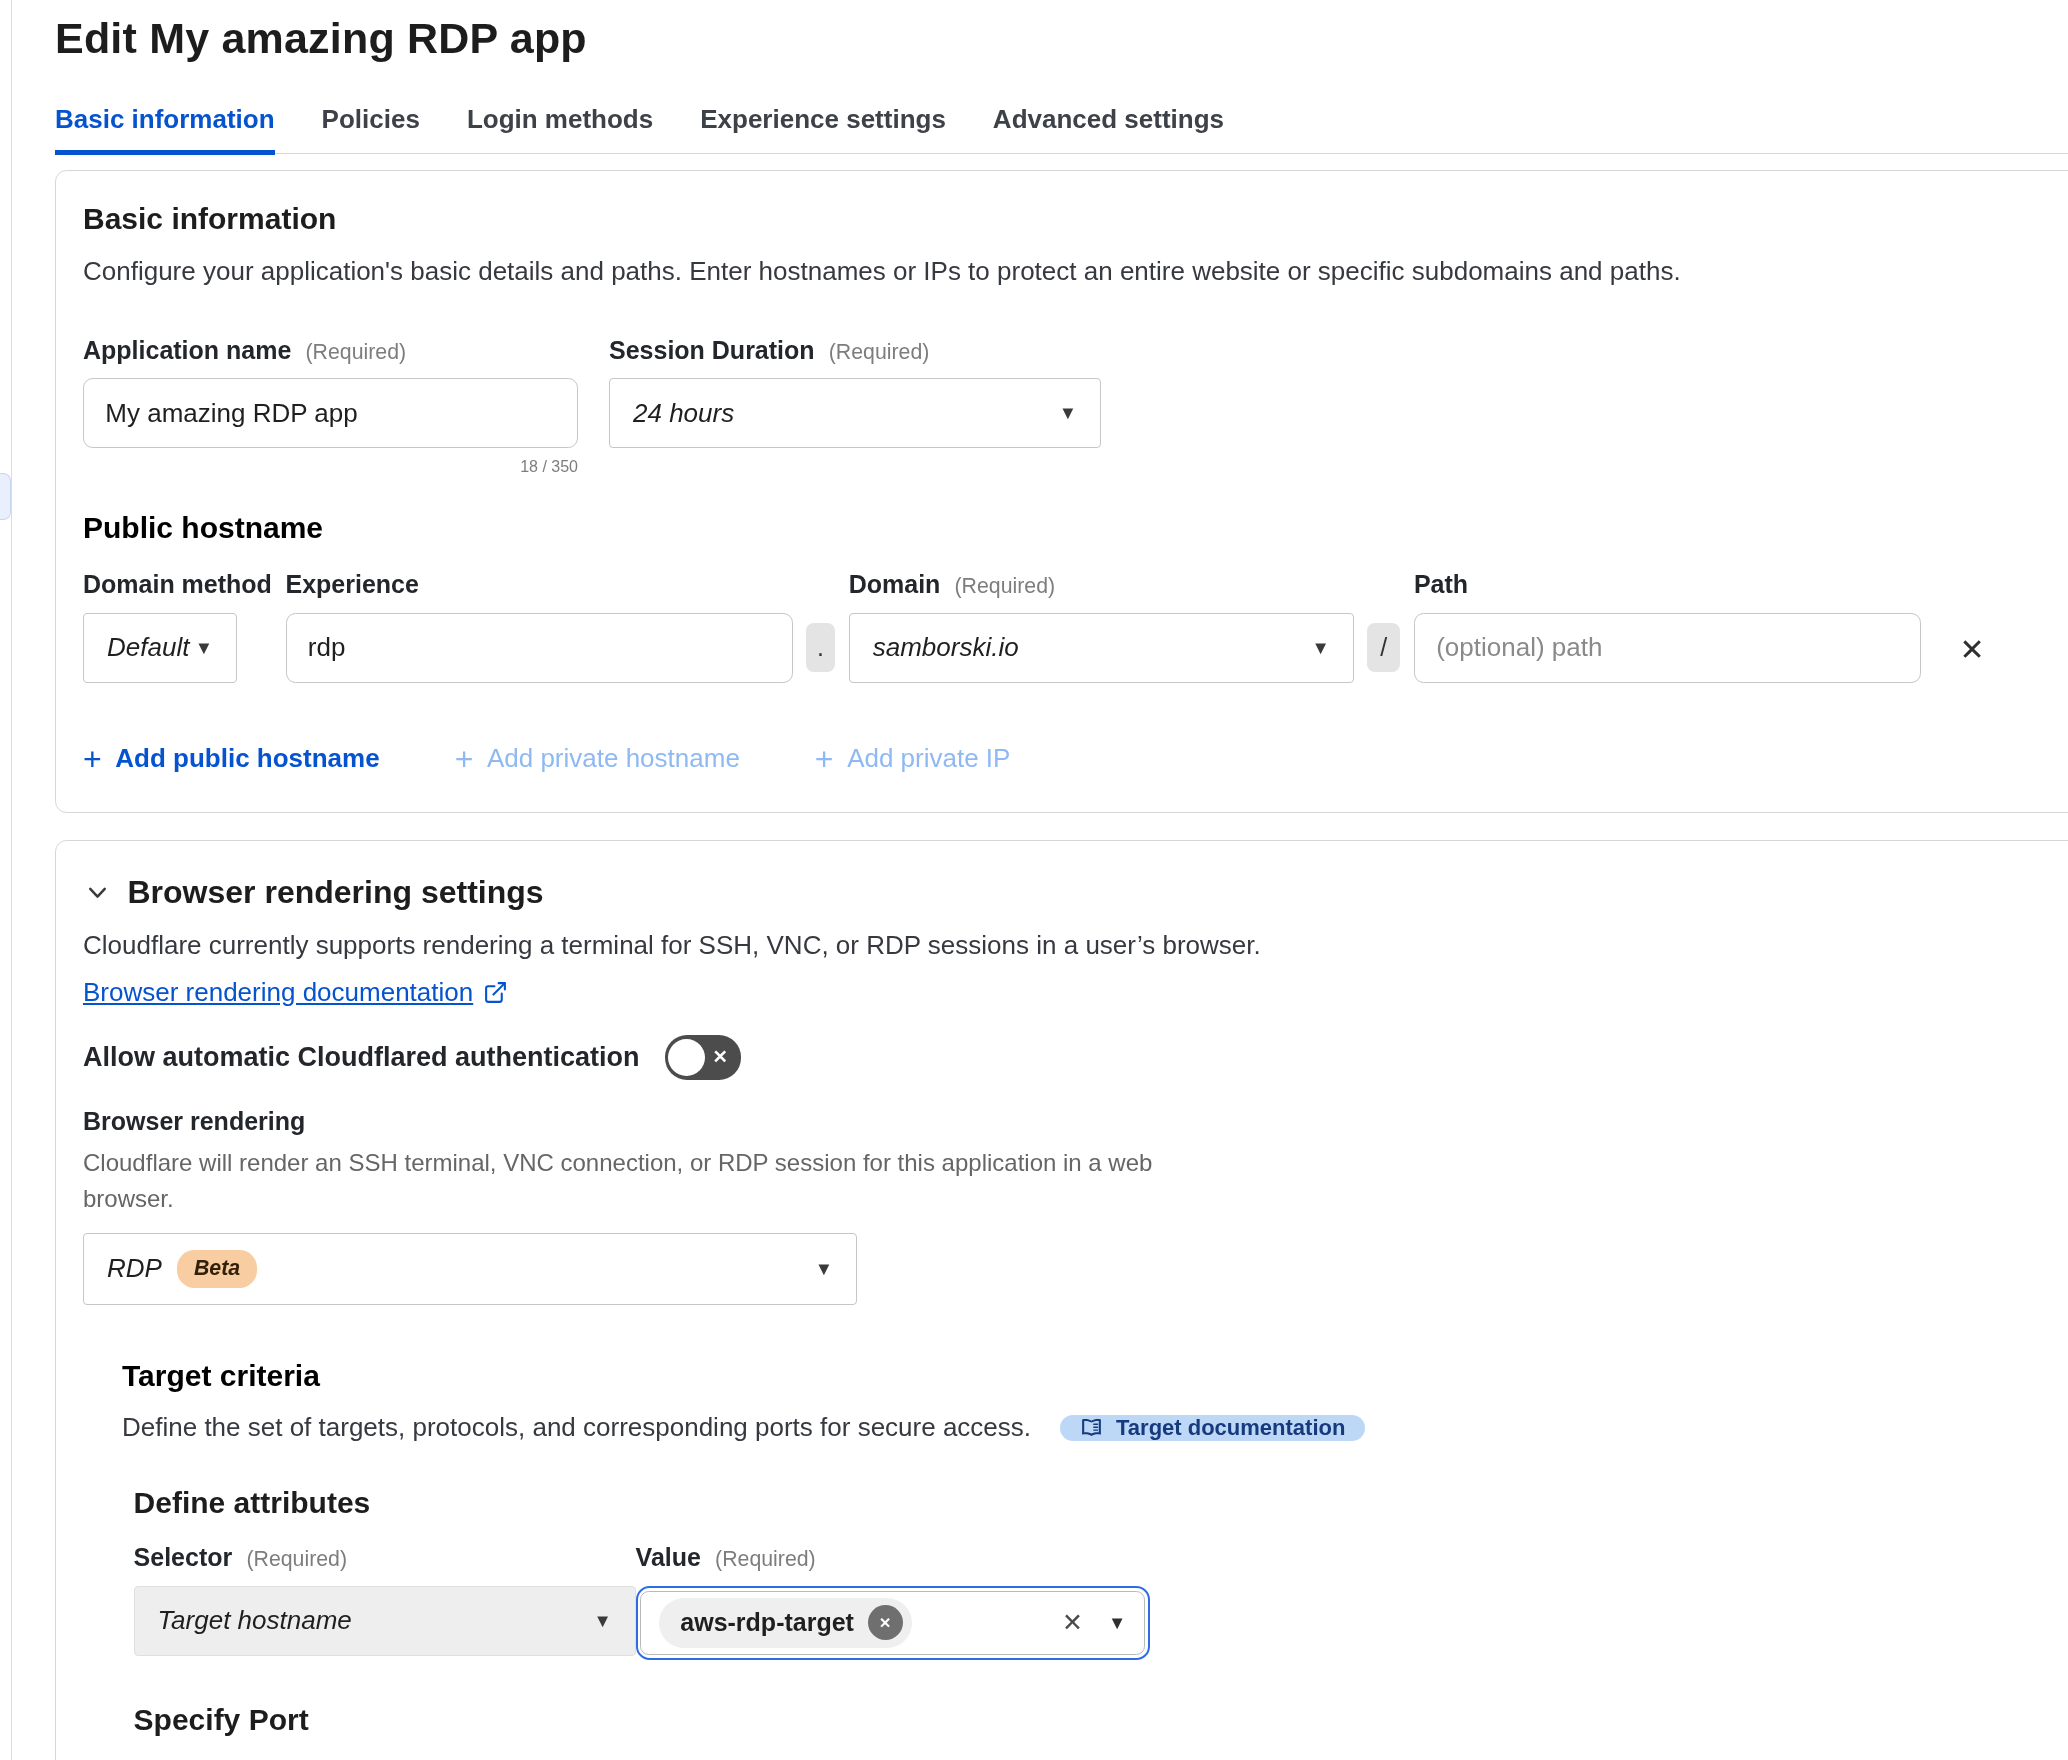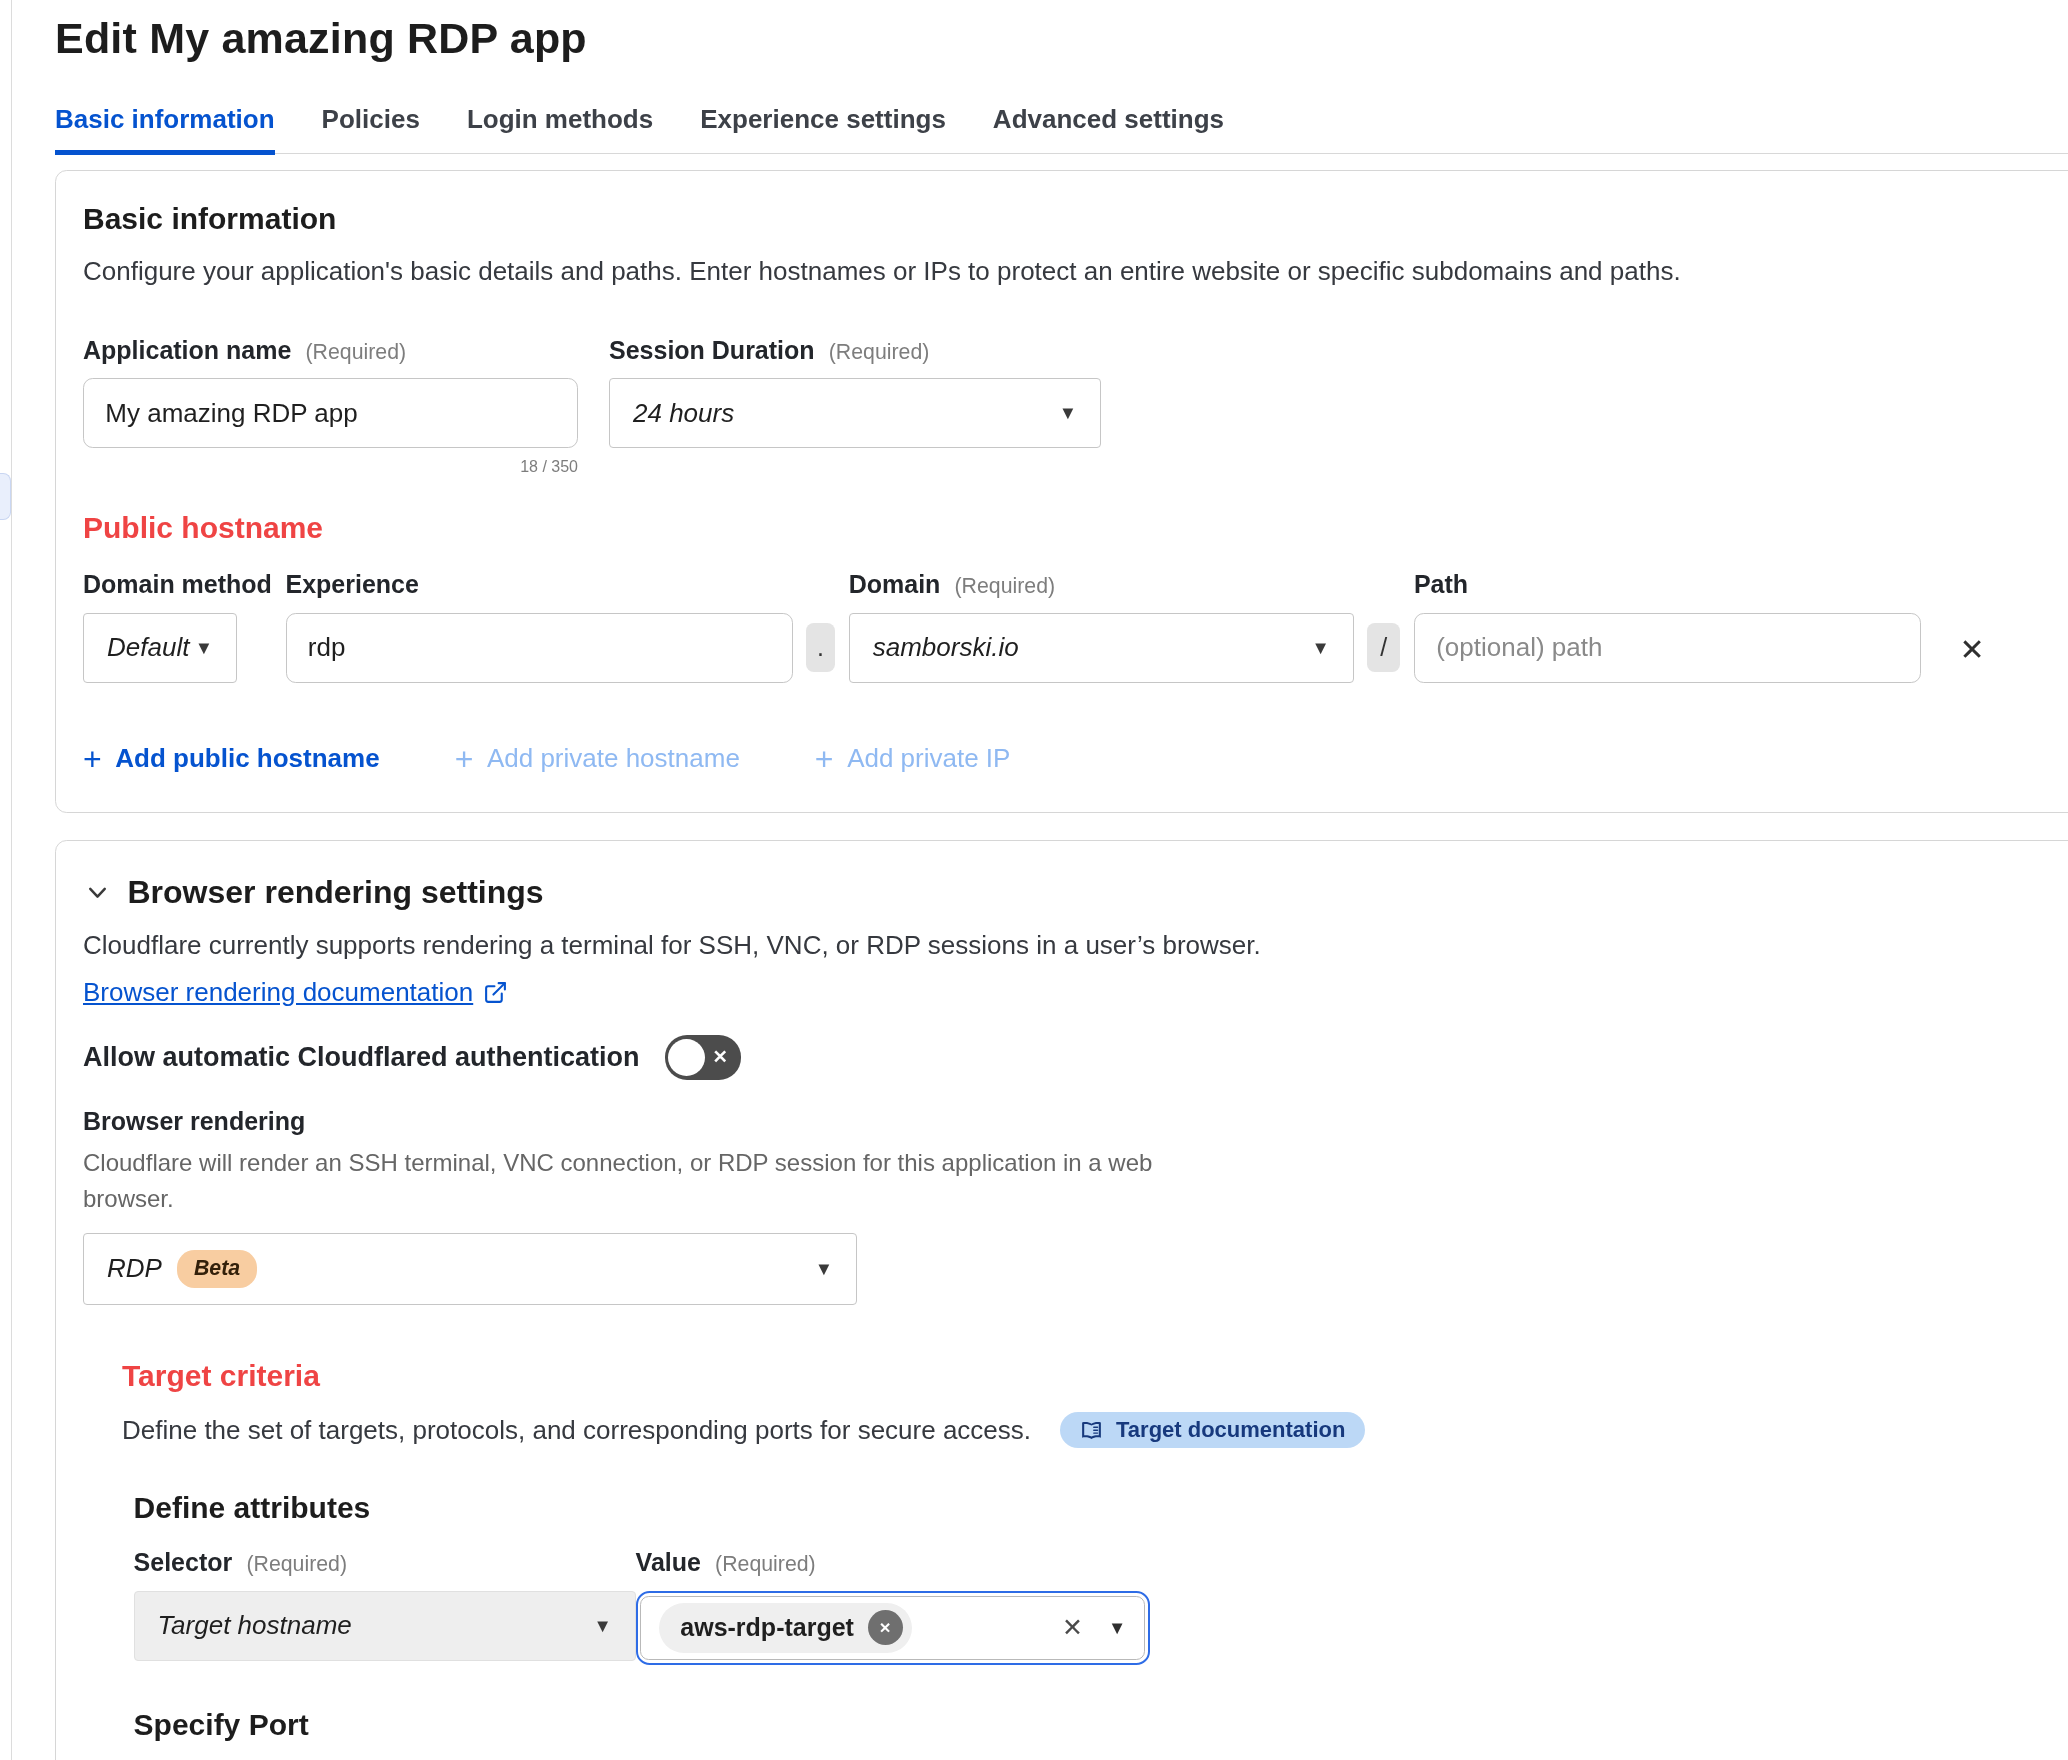"Public hostname" h3.section { color: #ef4444 -> #000000 }
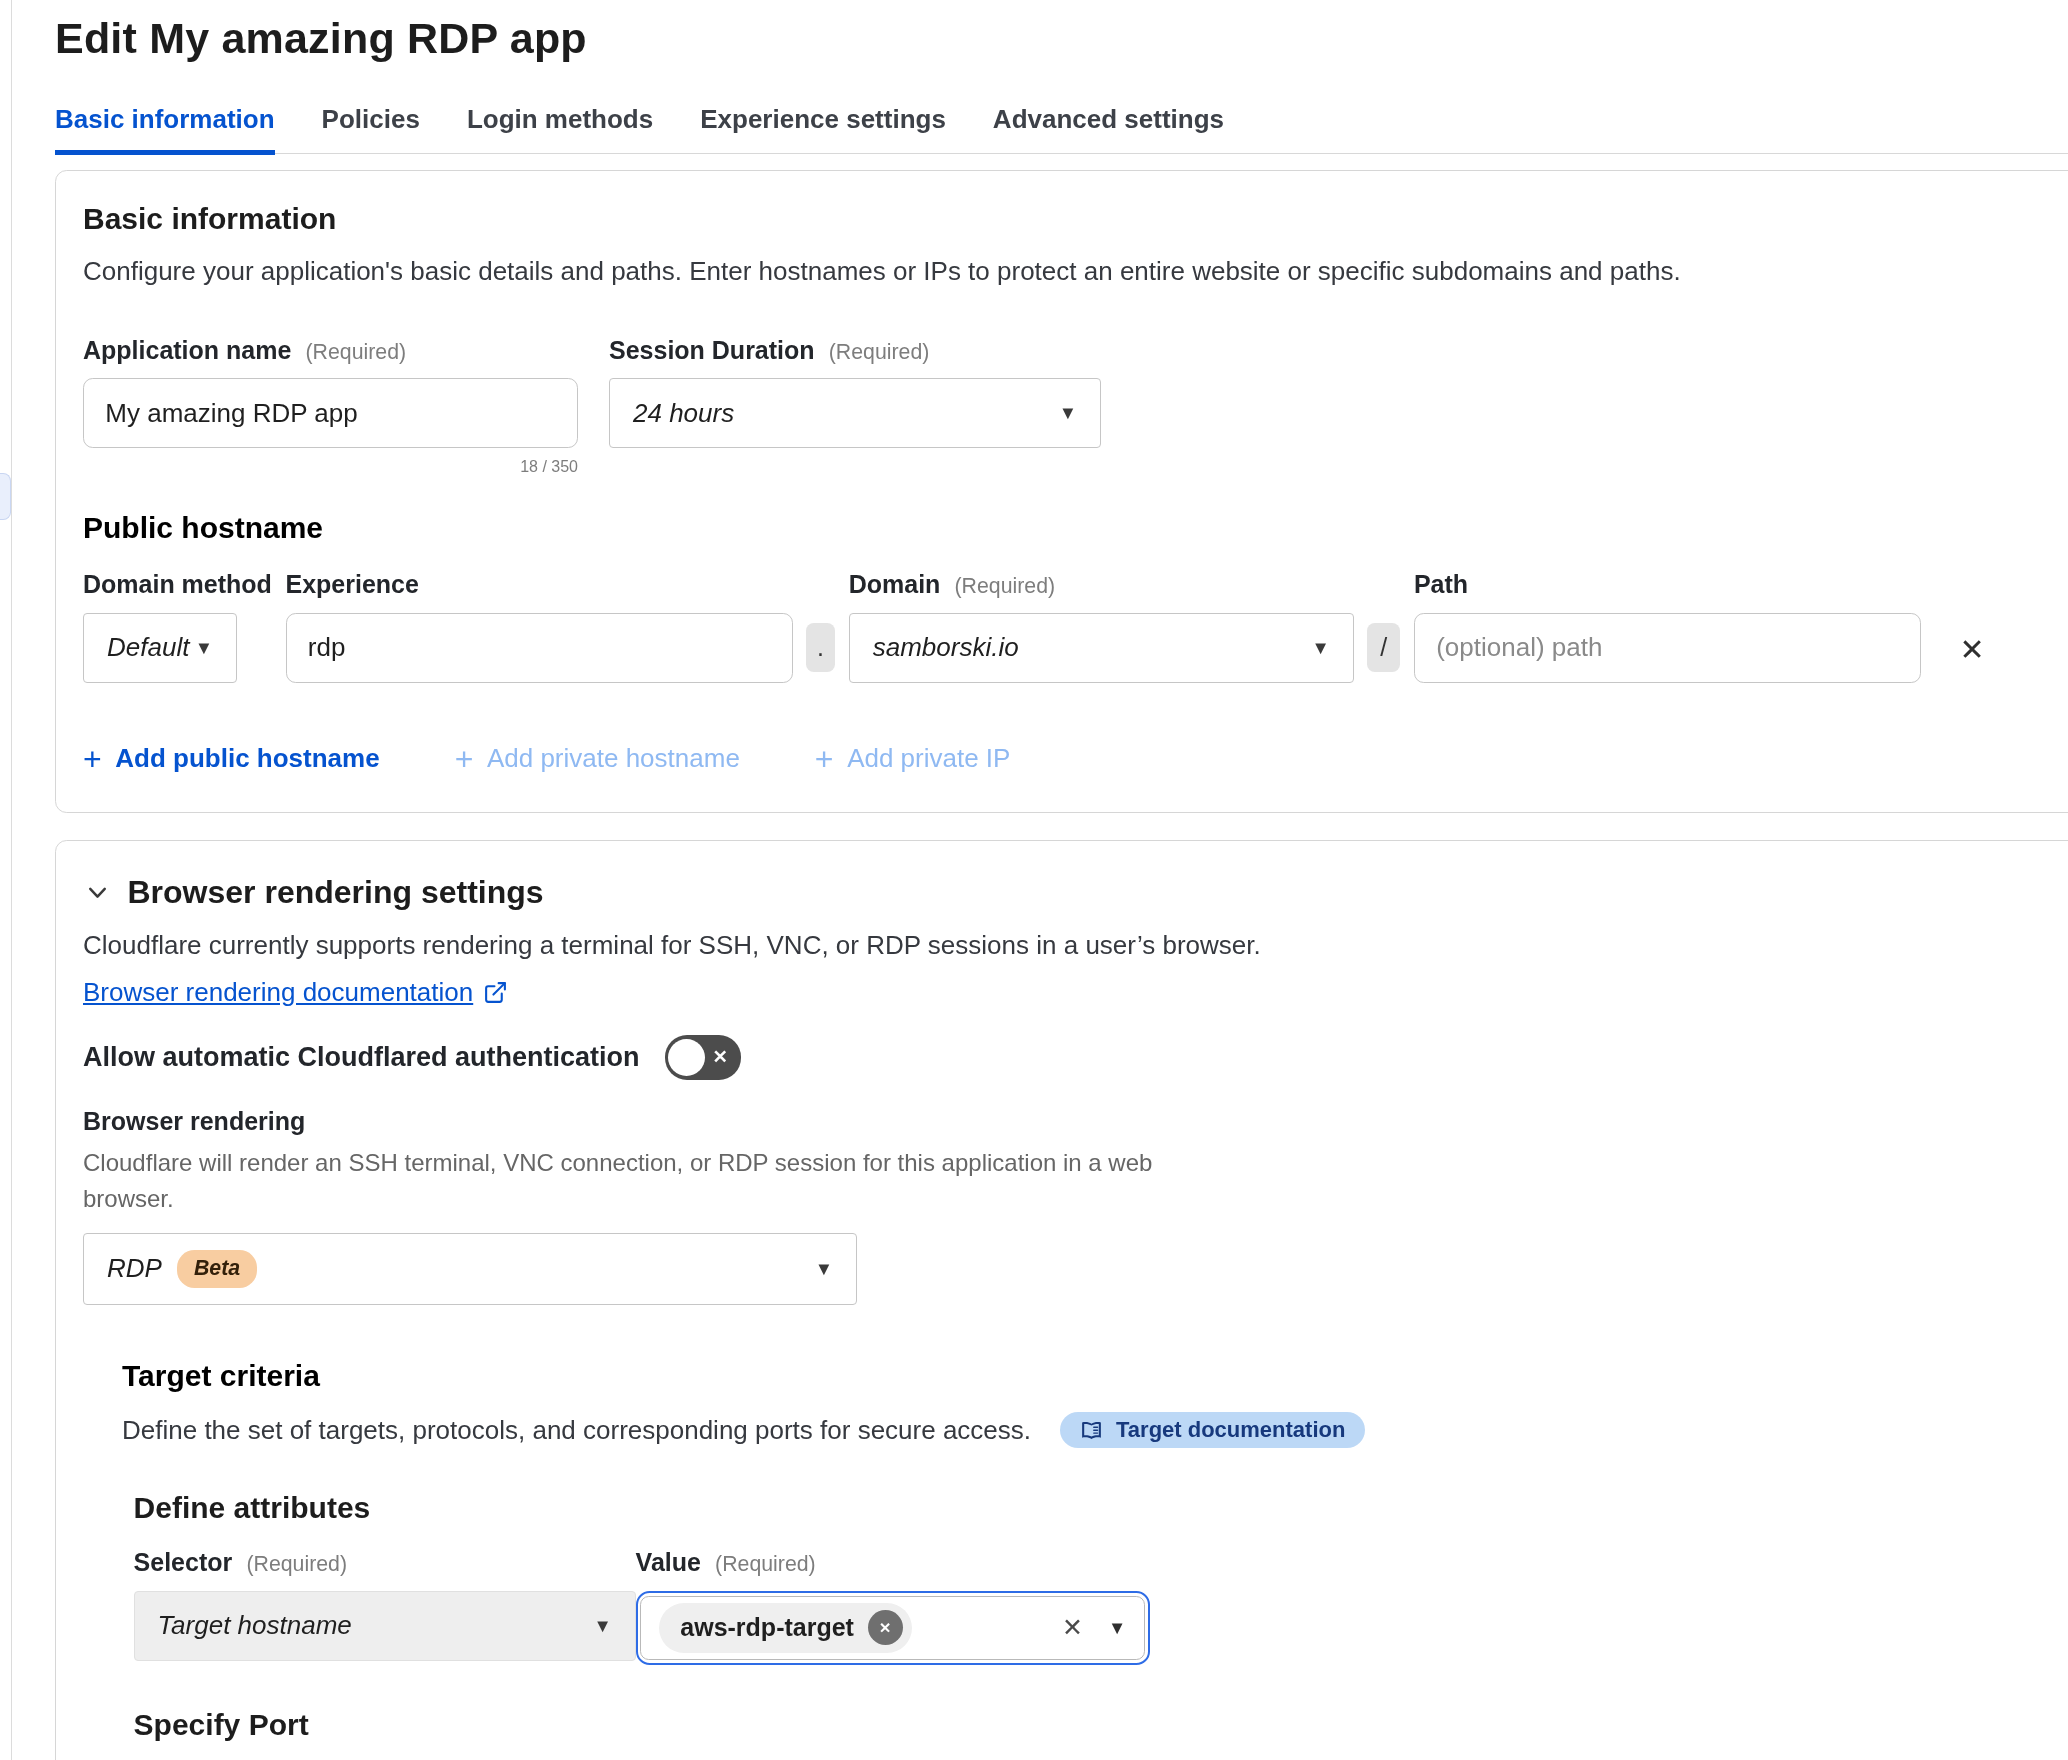"Target documentation" .doc-badge { height: 36px -> 26px }
